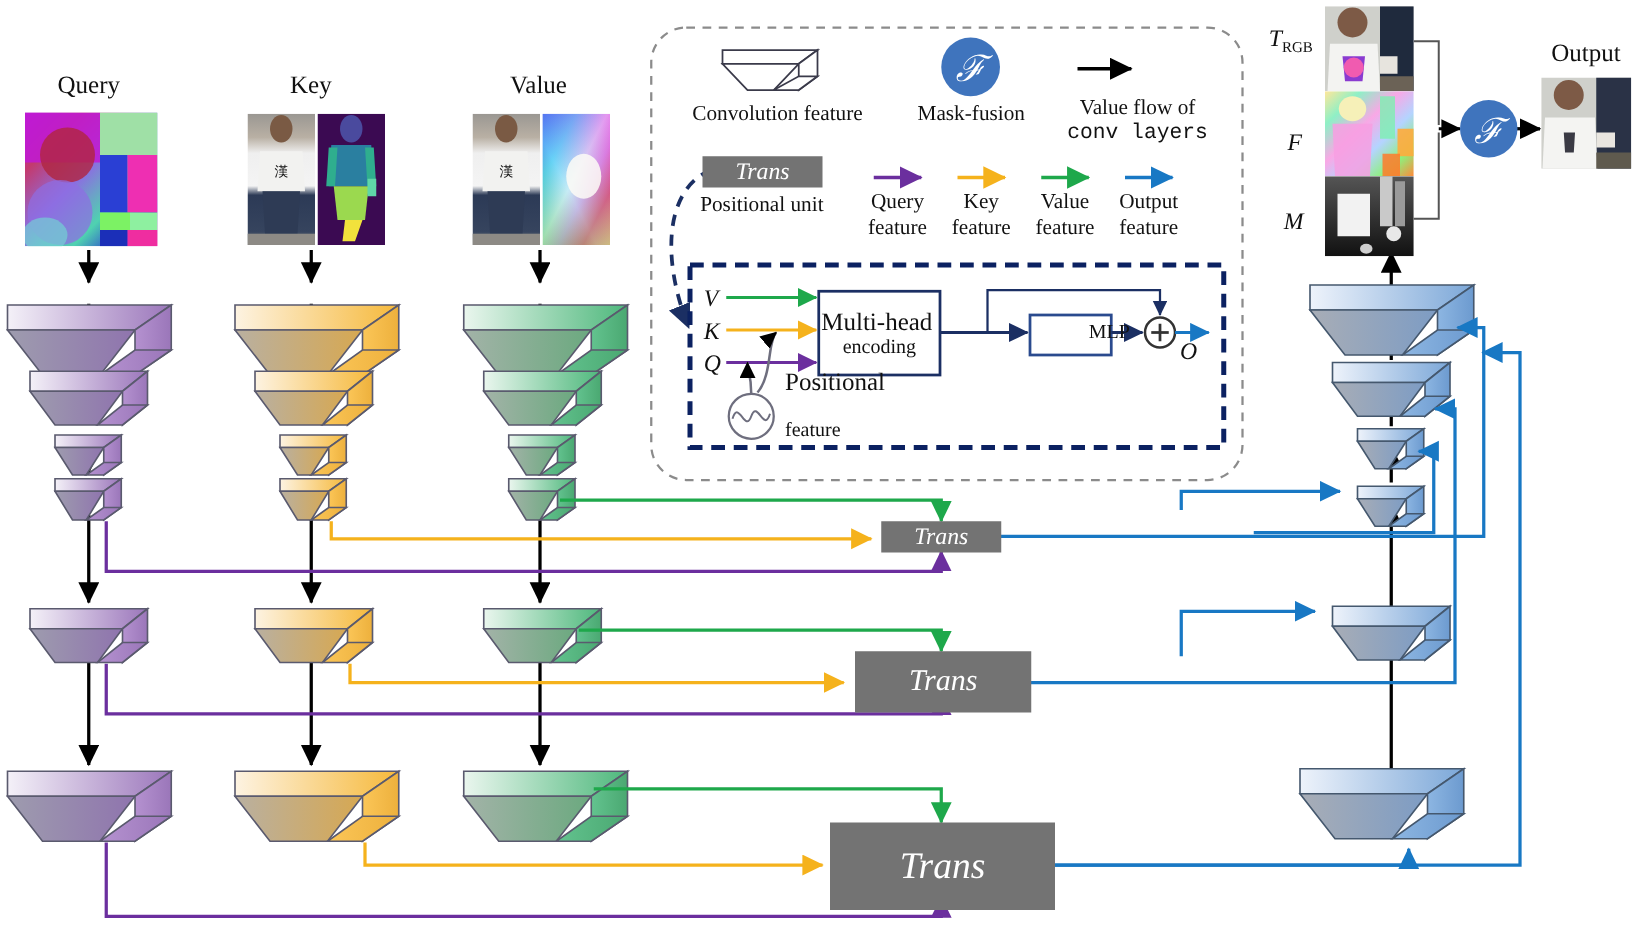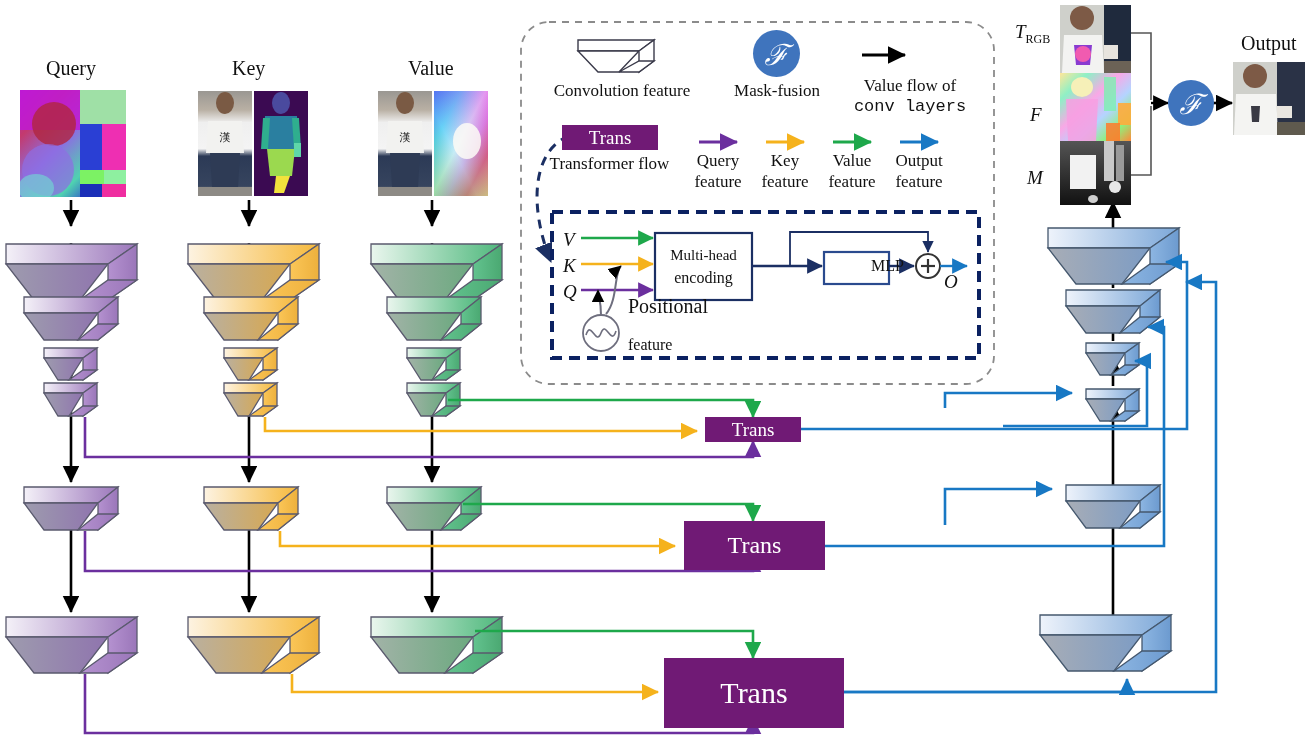"Trans" .transbox { background: #701a75 -> #737373; font-style: none -> italic }
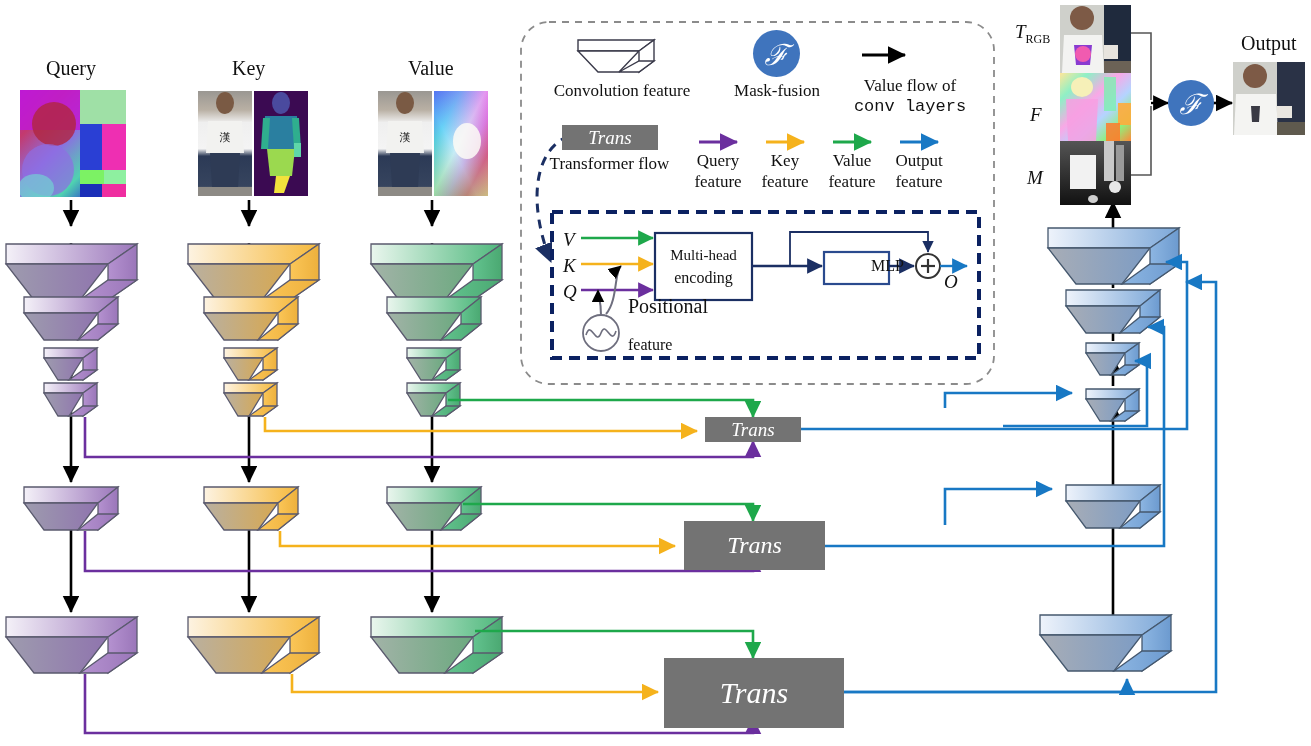"Transformer flow" div.lbl { text: Transformer flow -> Positional unit }
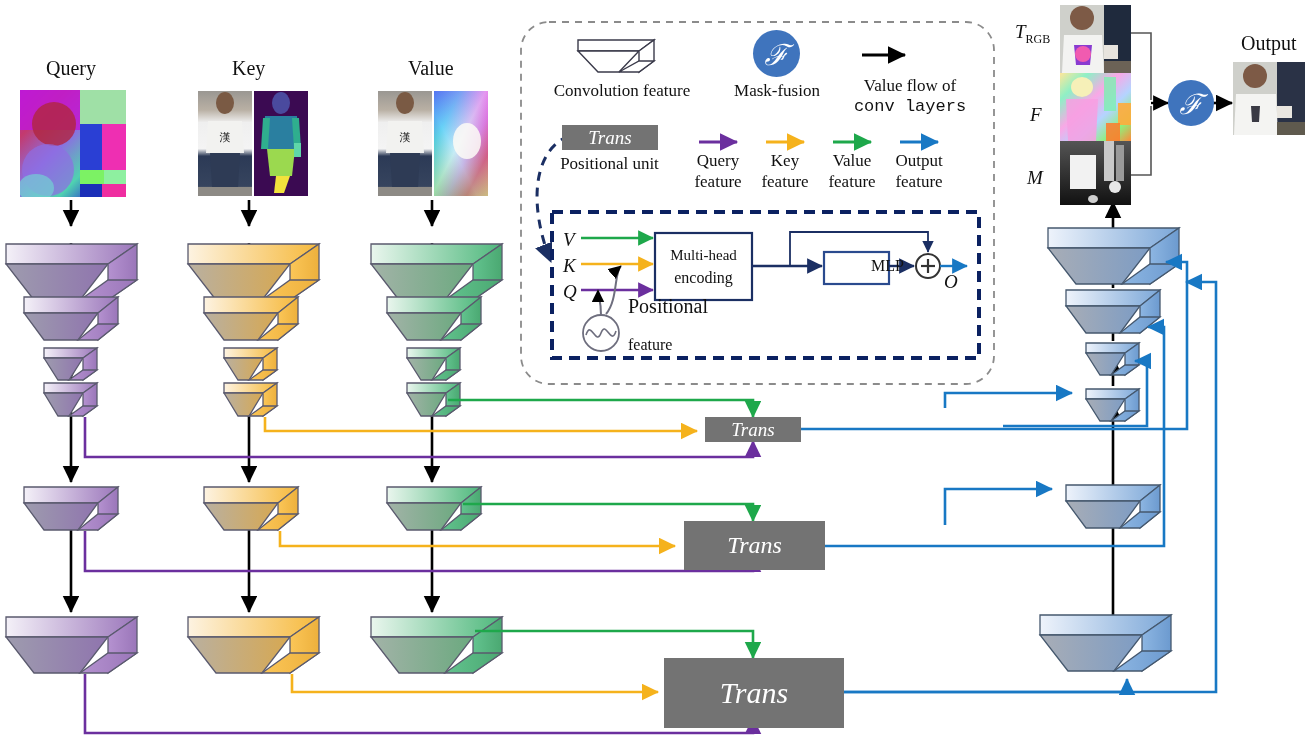"Multi-head" div.lbl { font-size: 15px -> 20px; text-align: center -> none }
